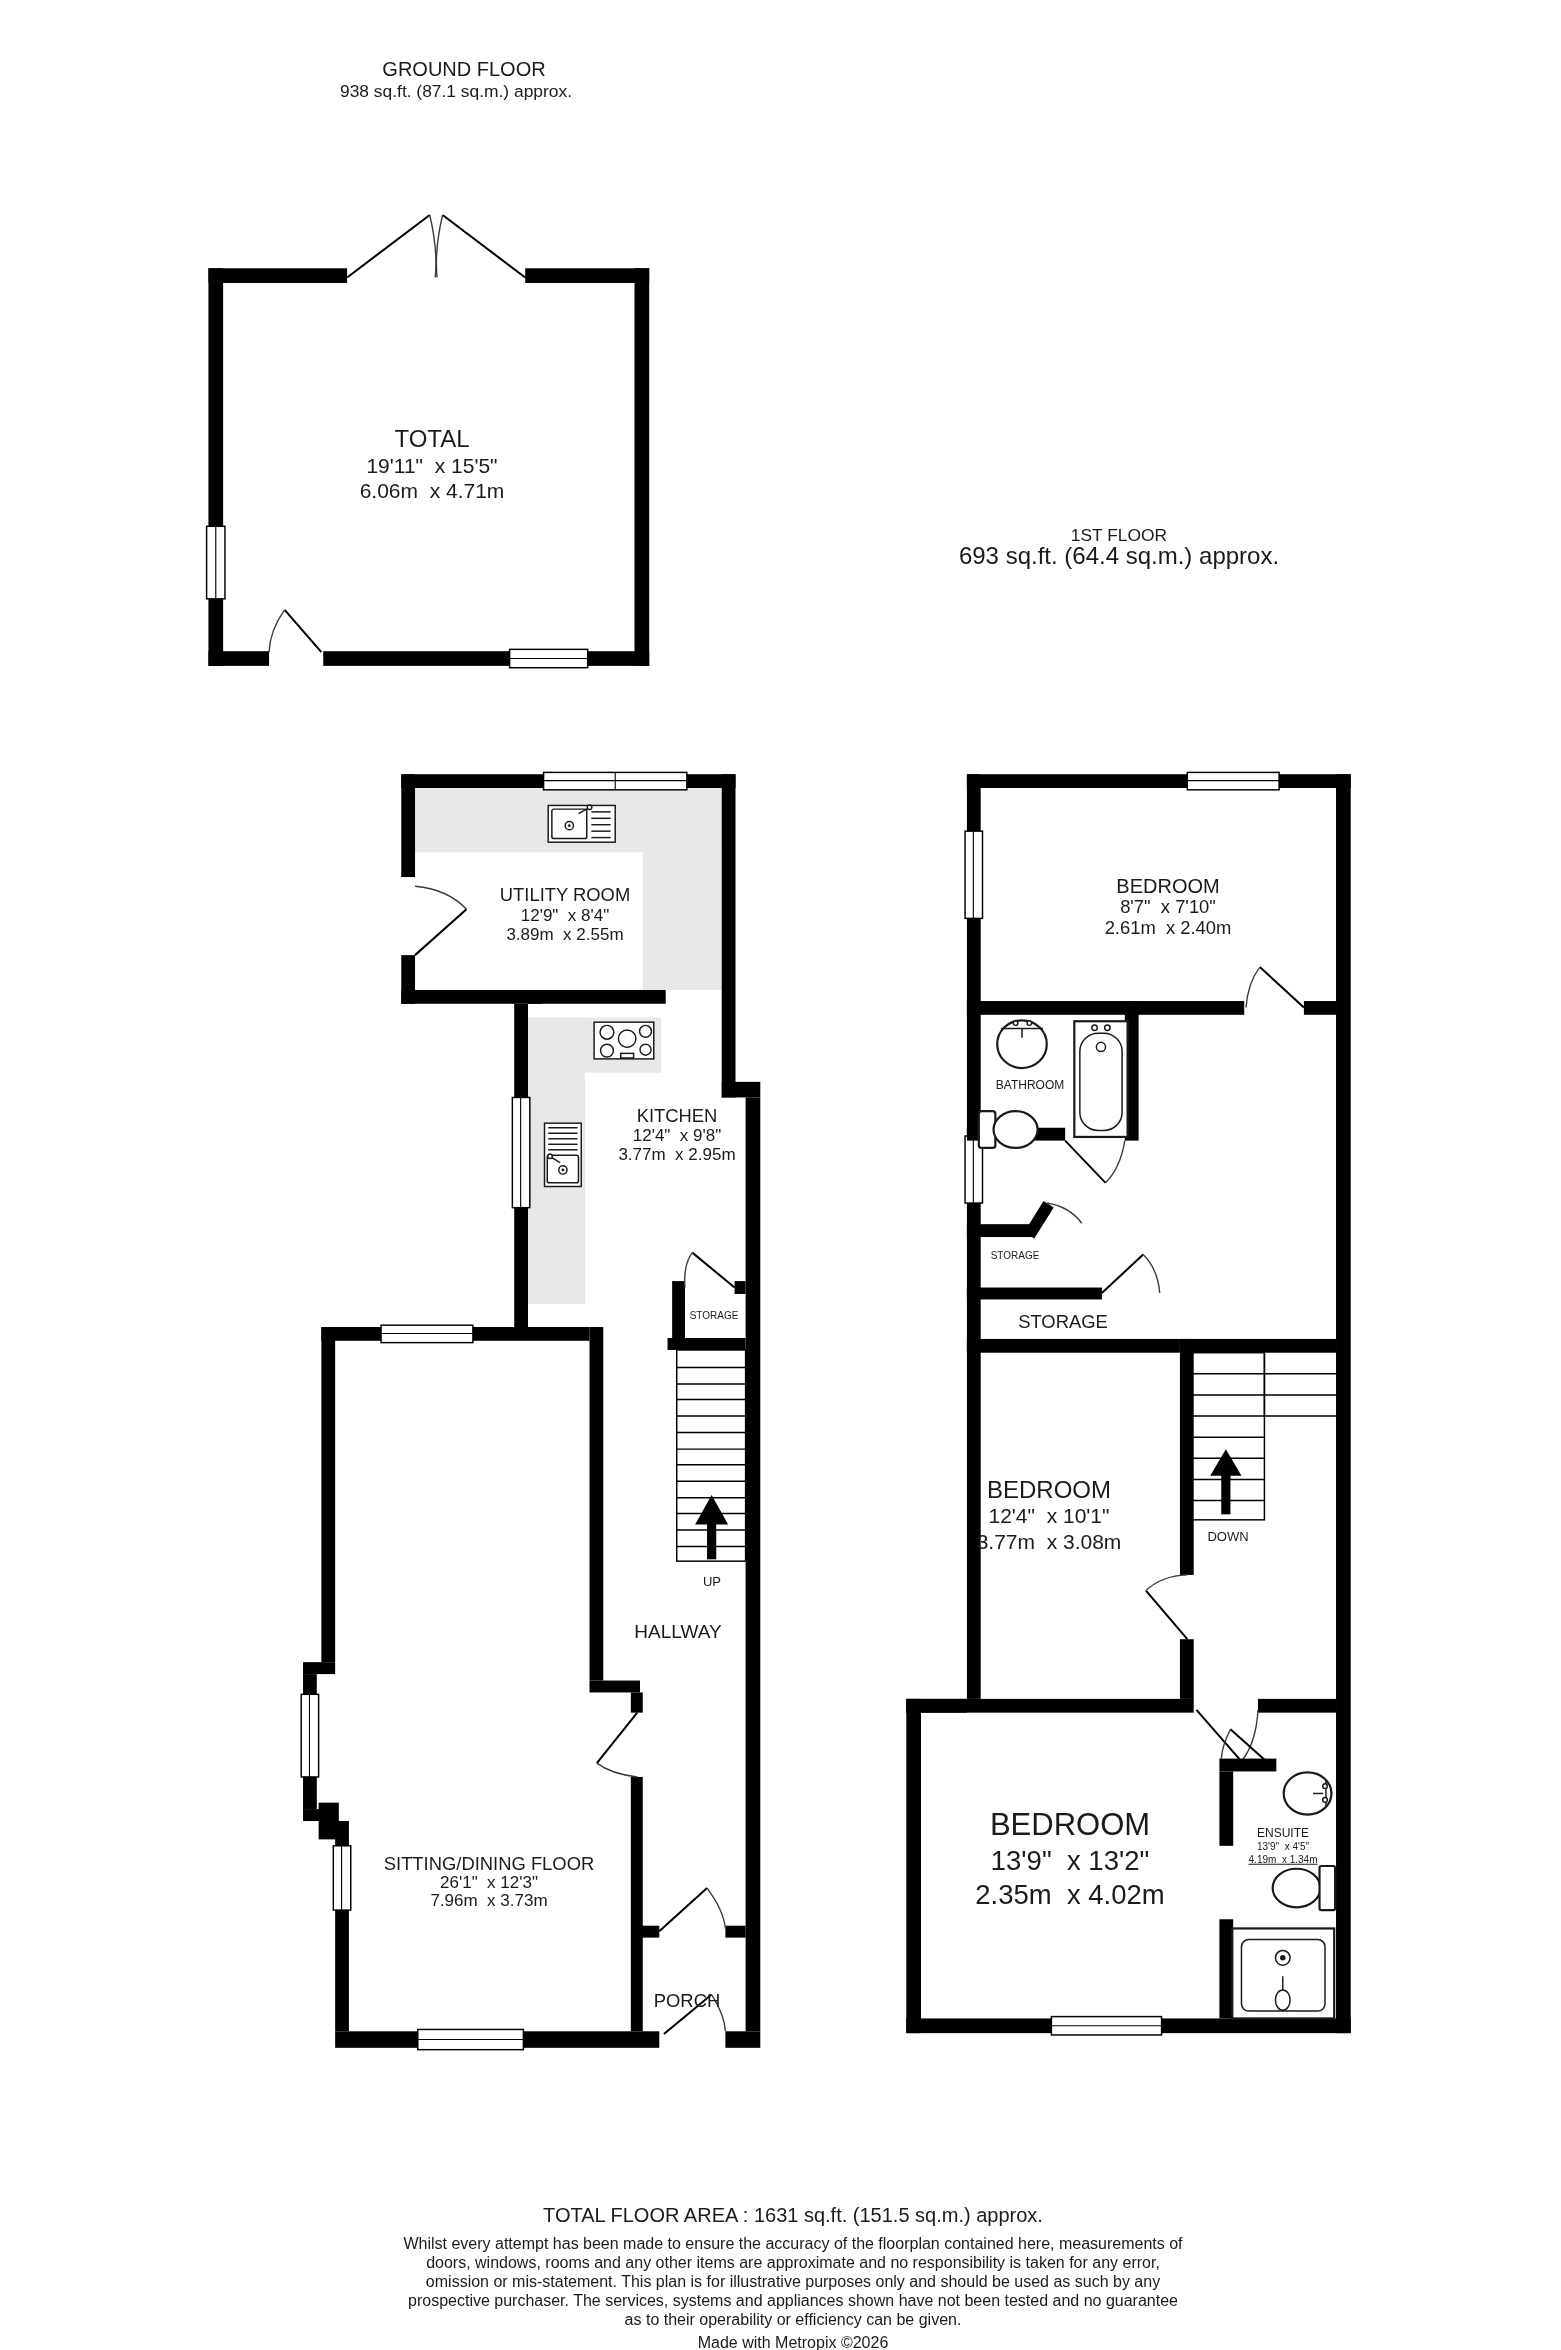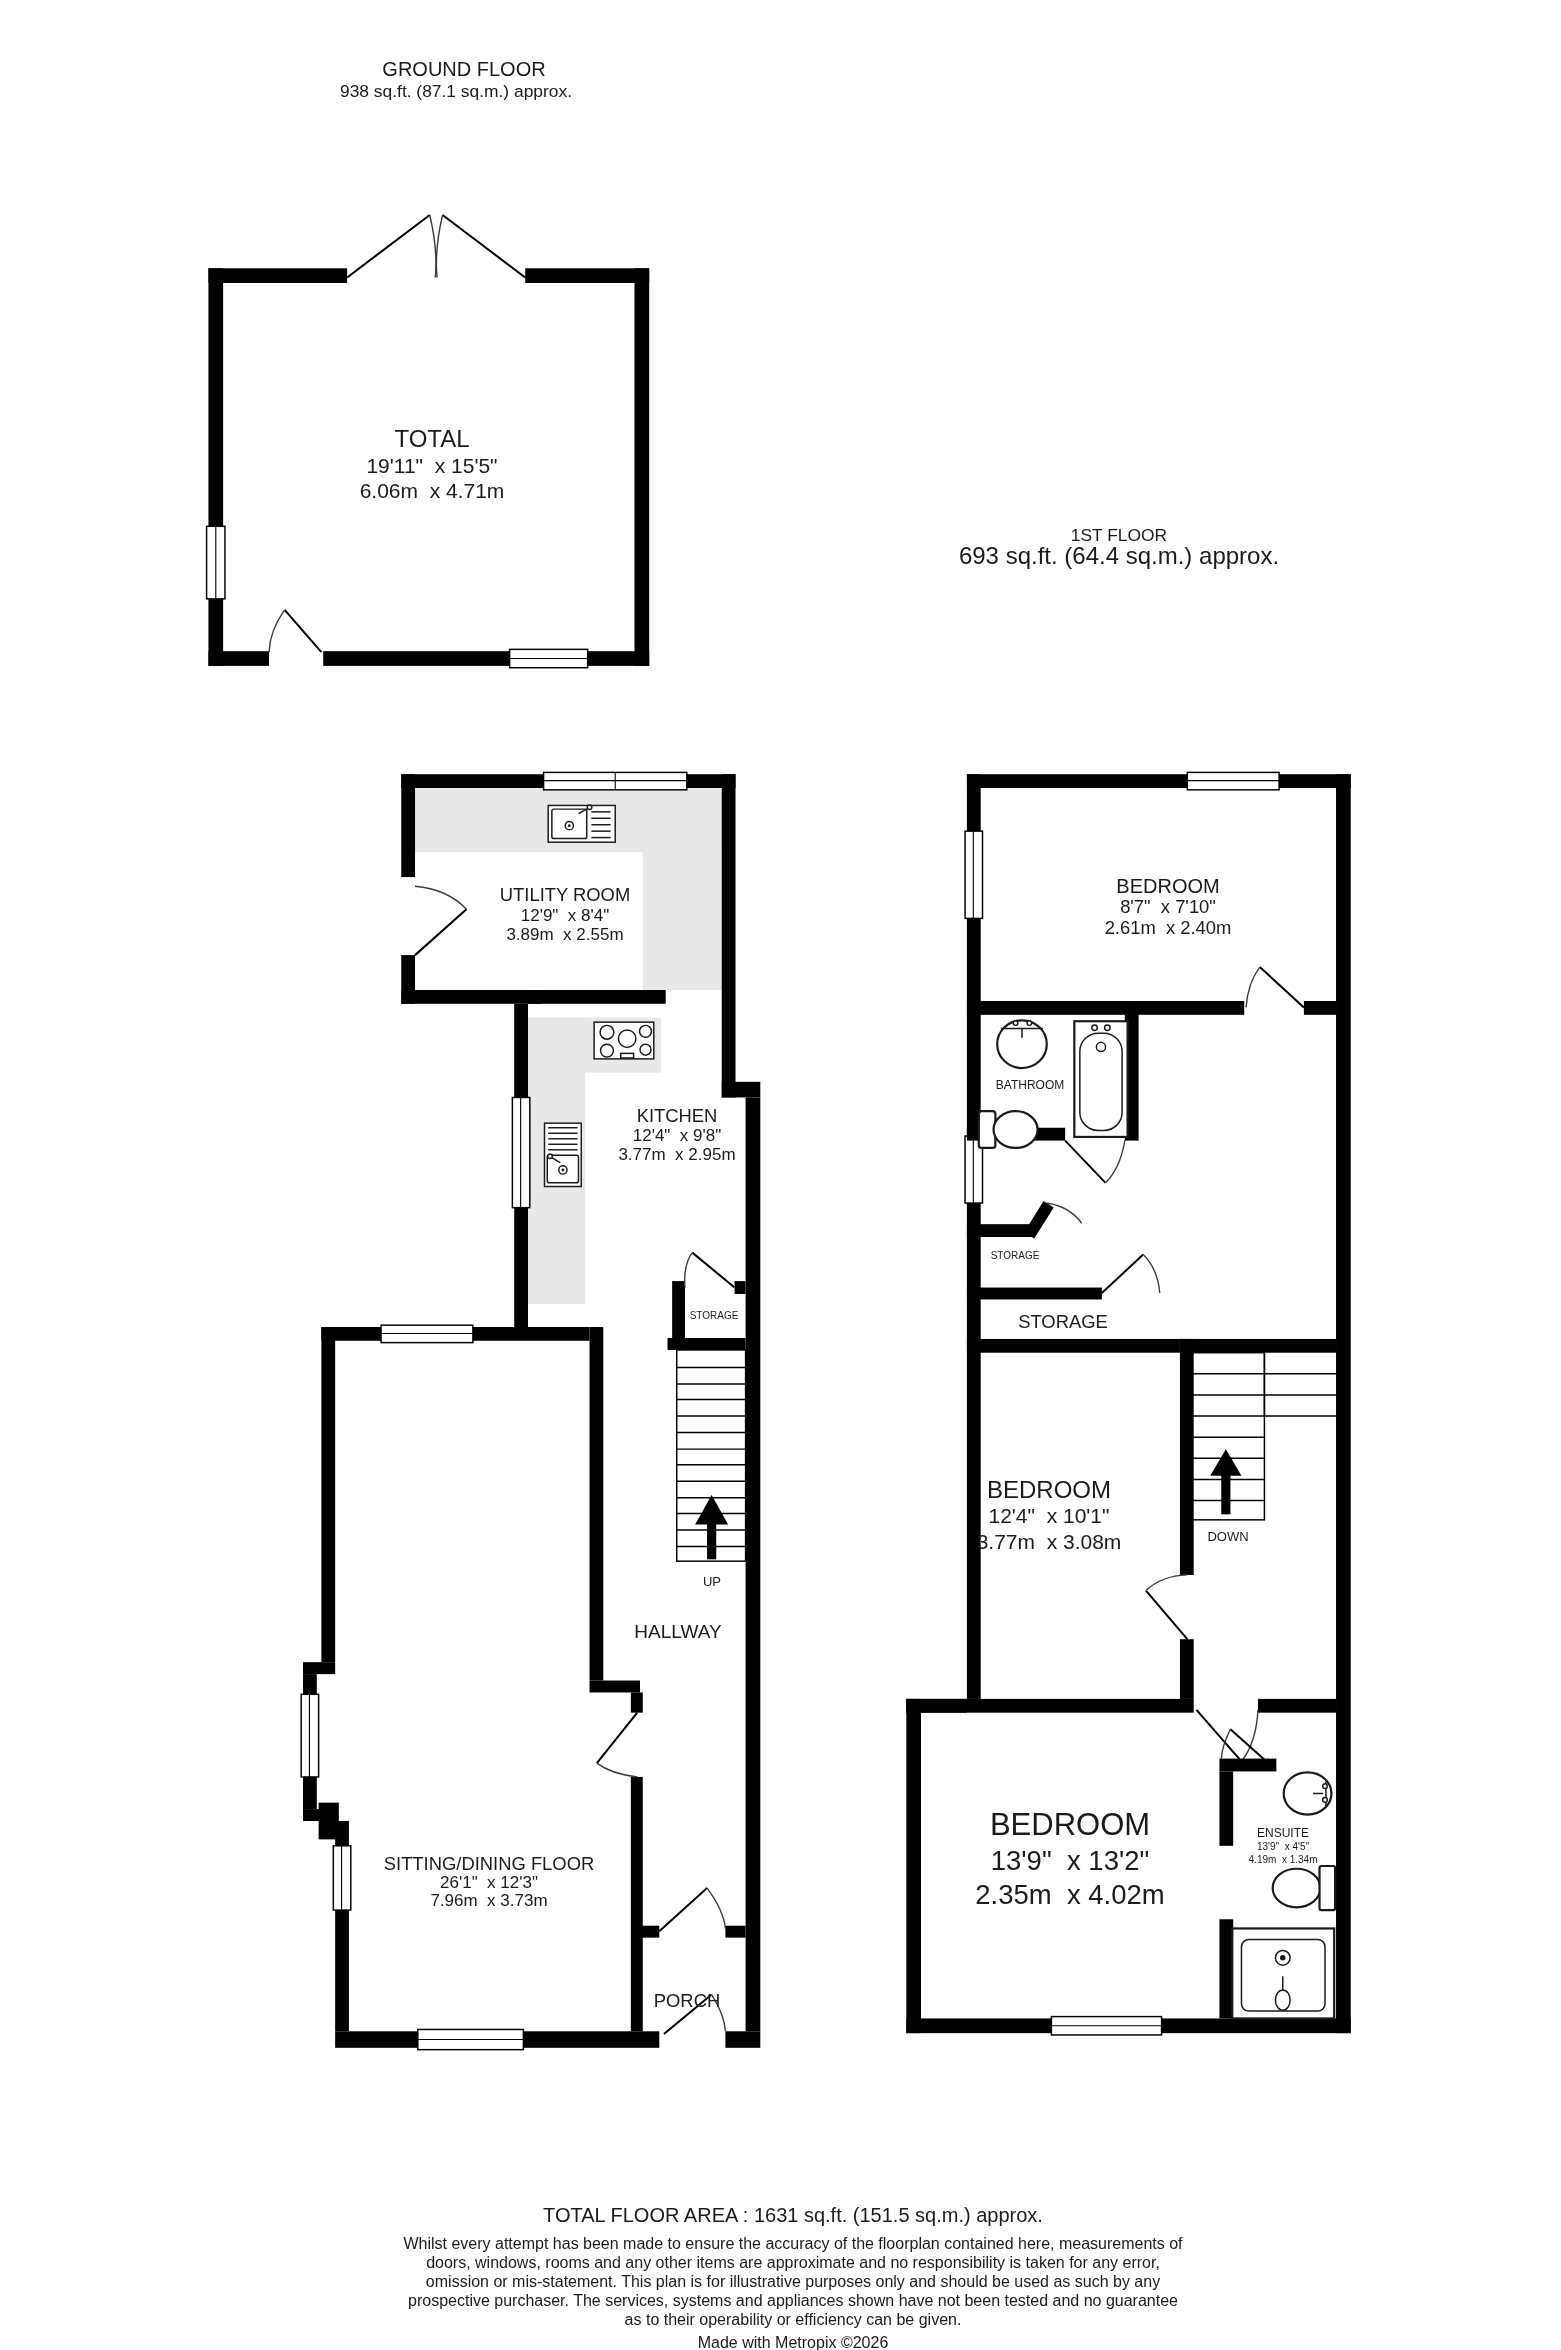"4.19m x 1.34m" div.lbl { text-decoration: none -> underline }
